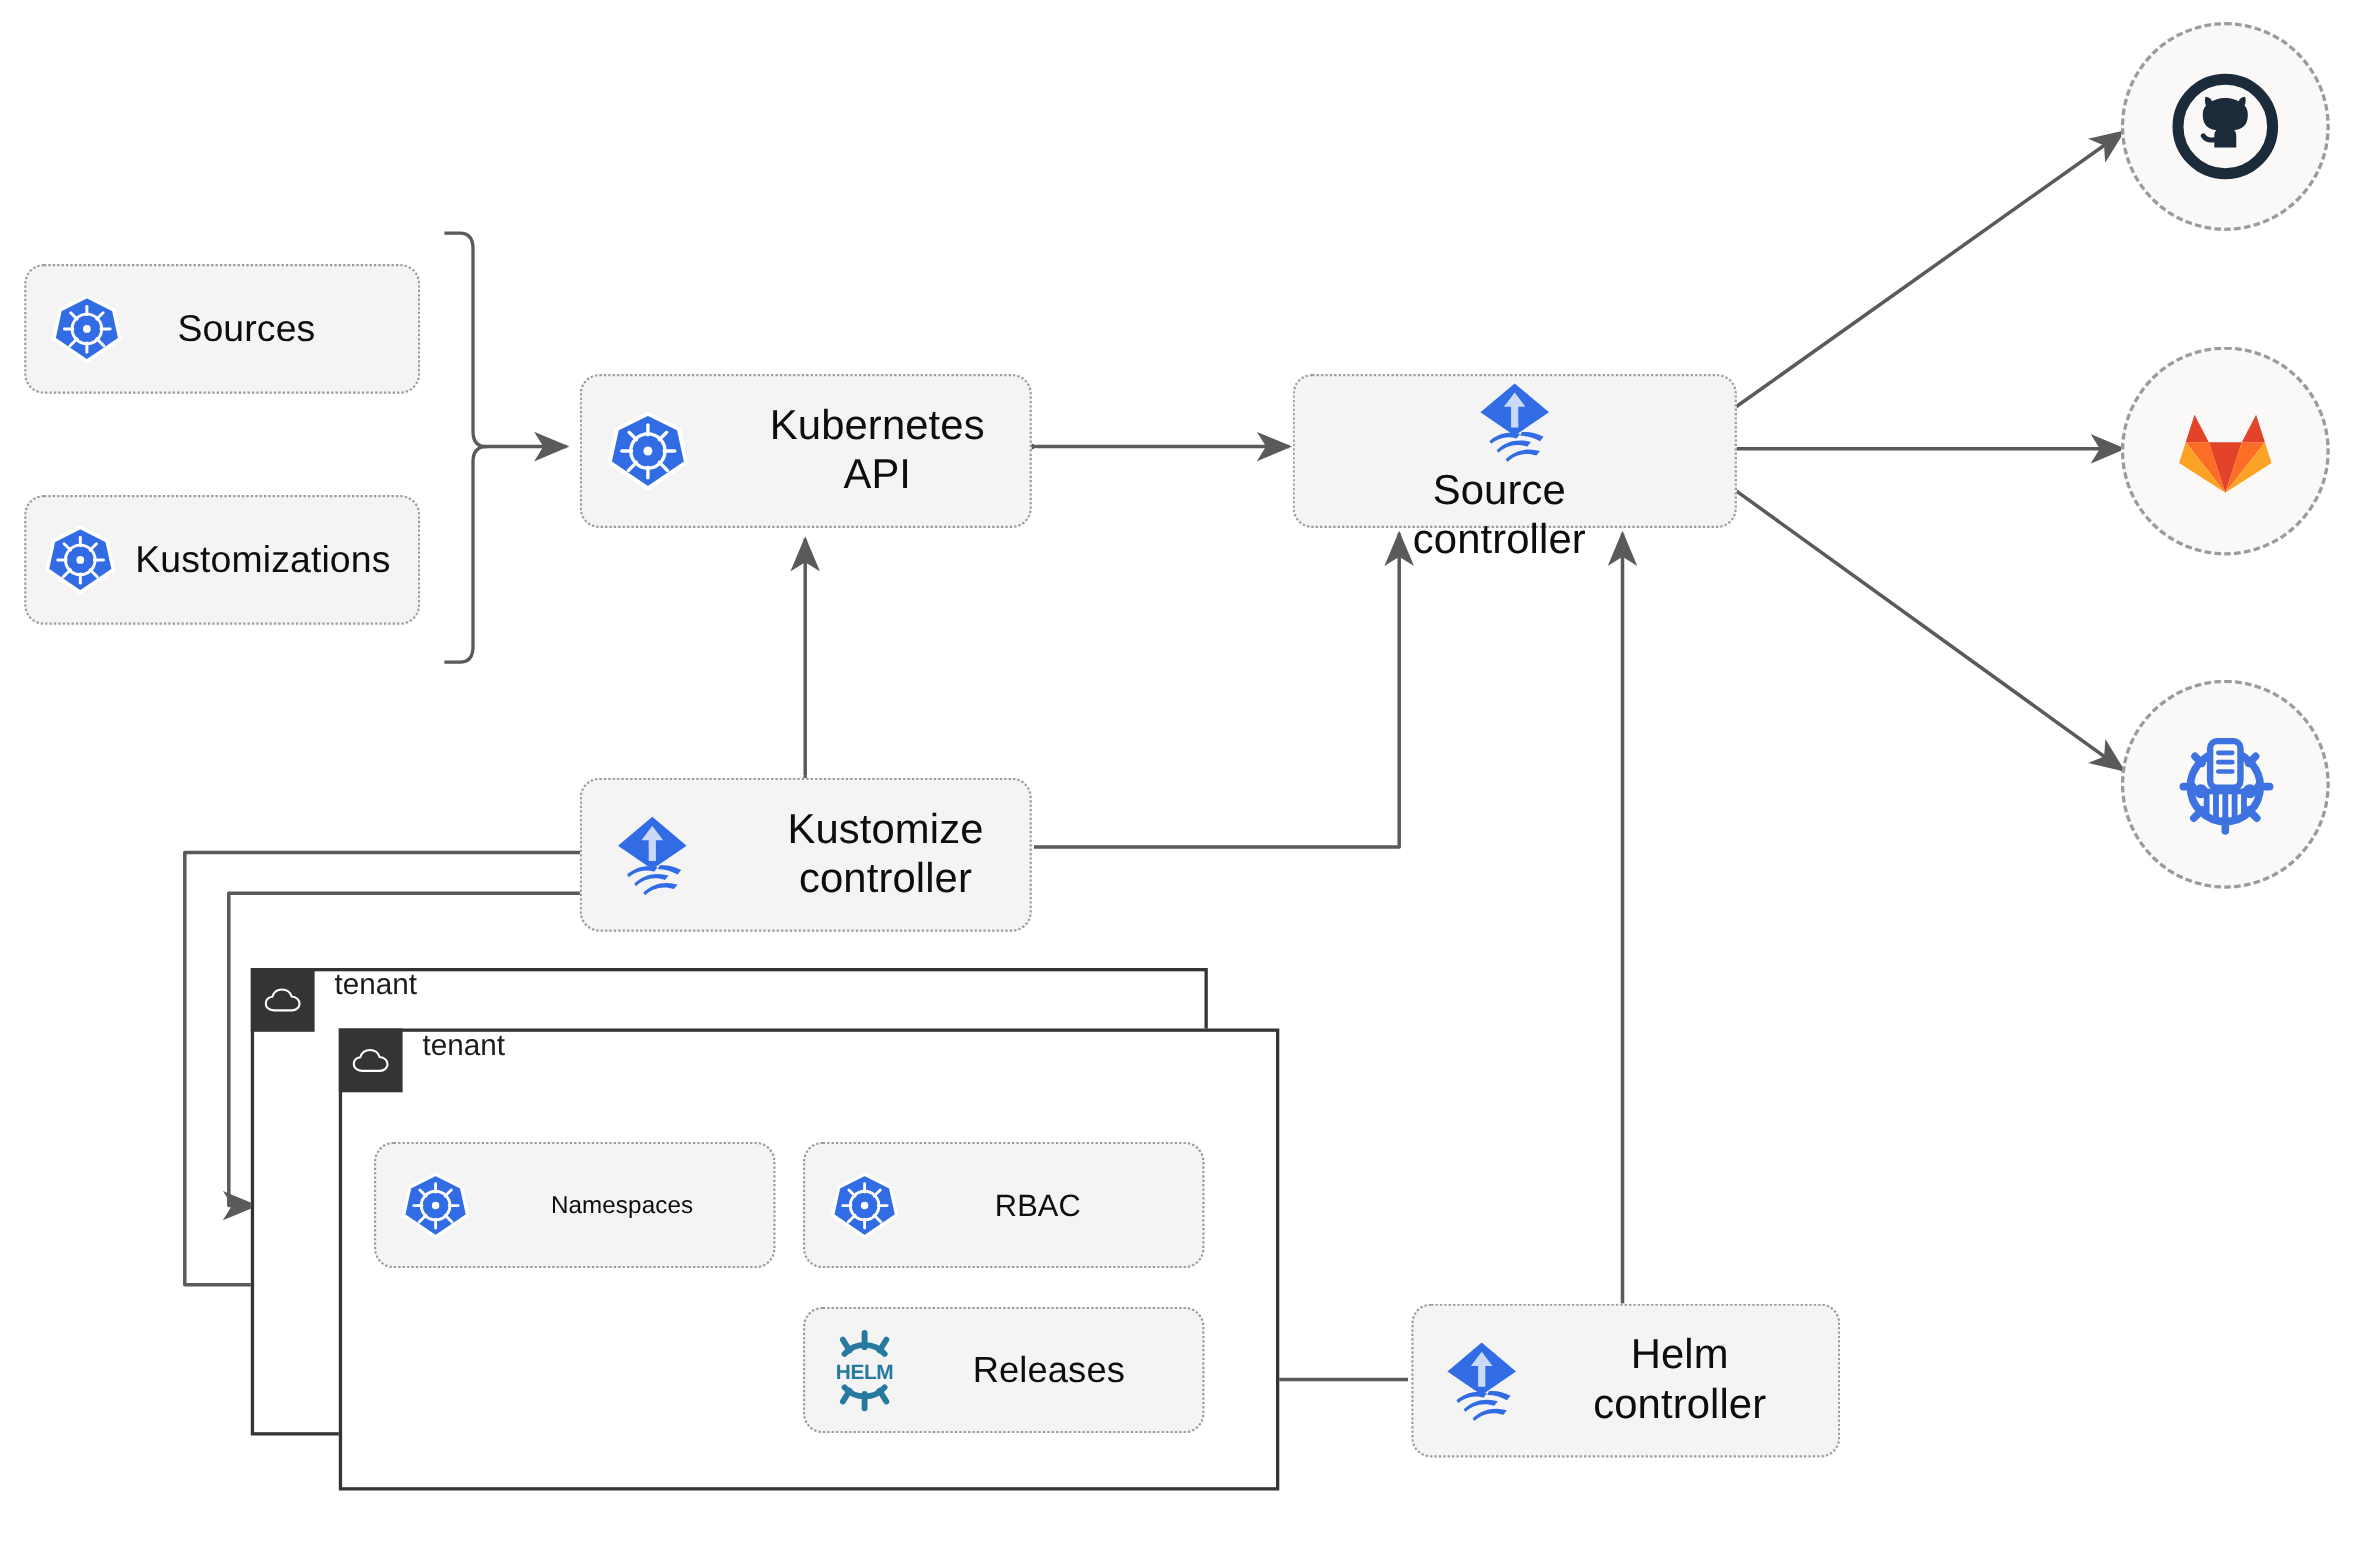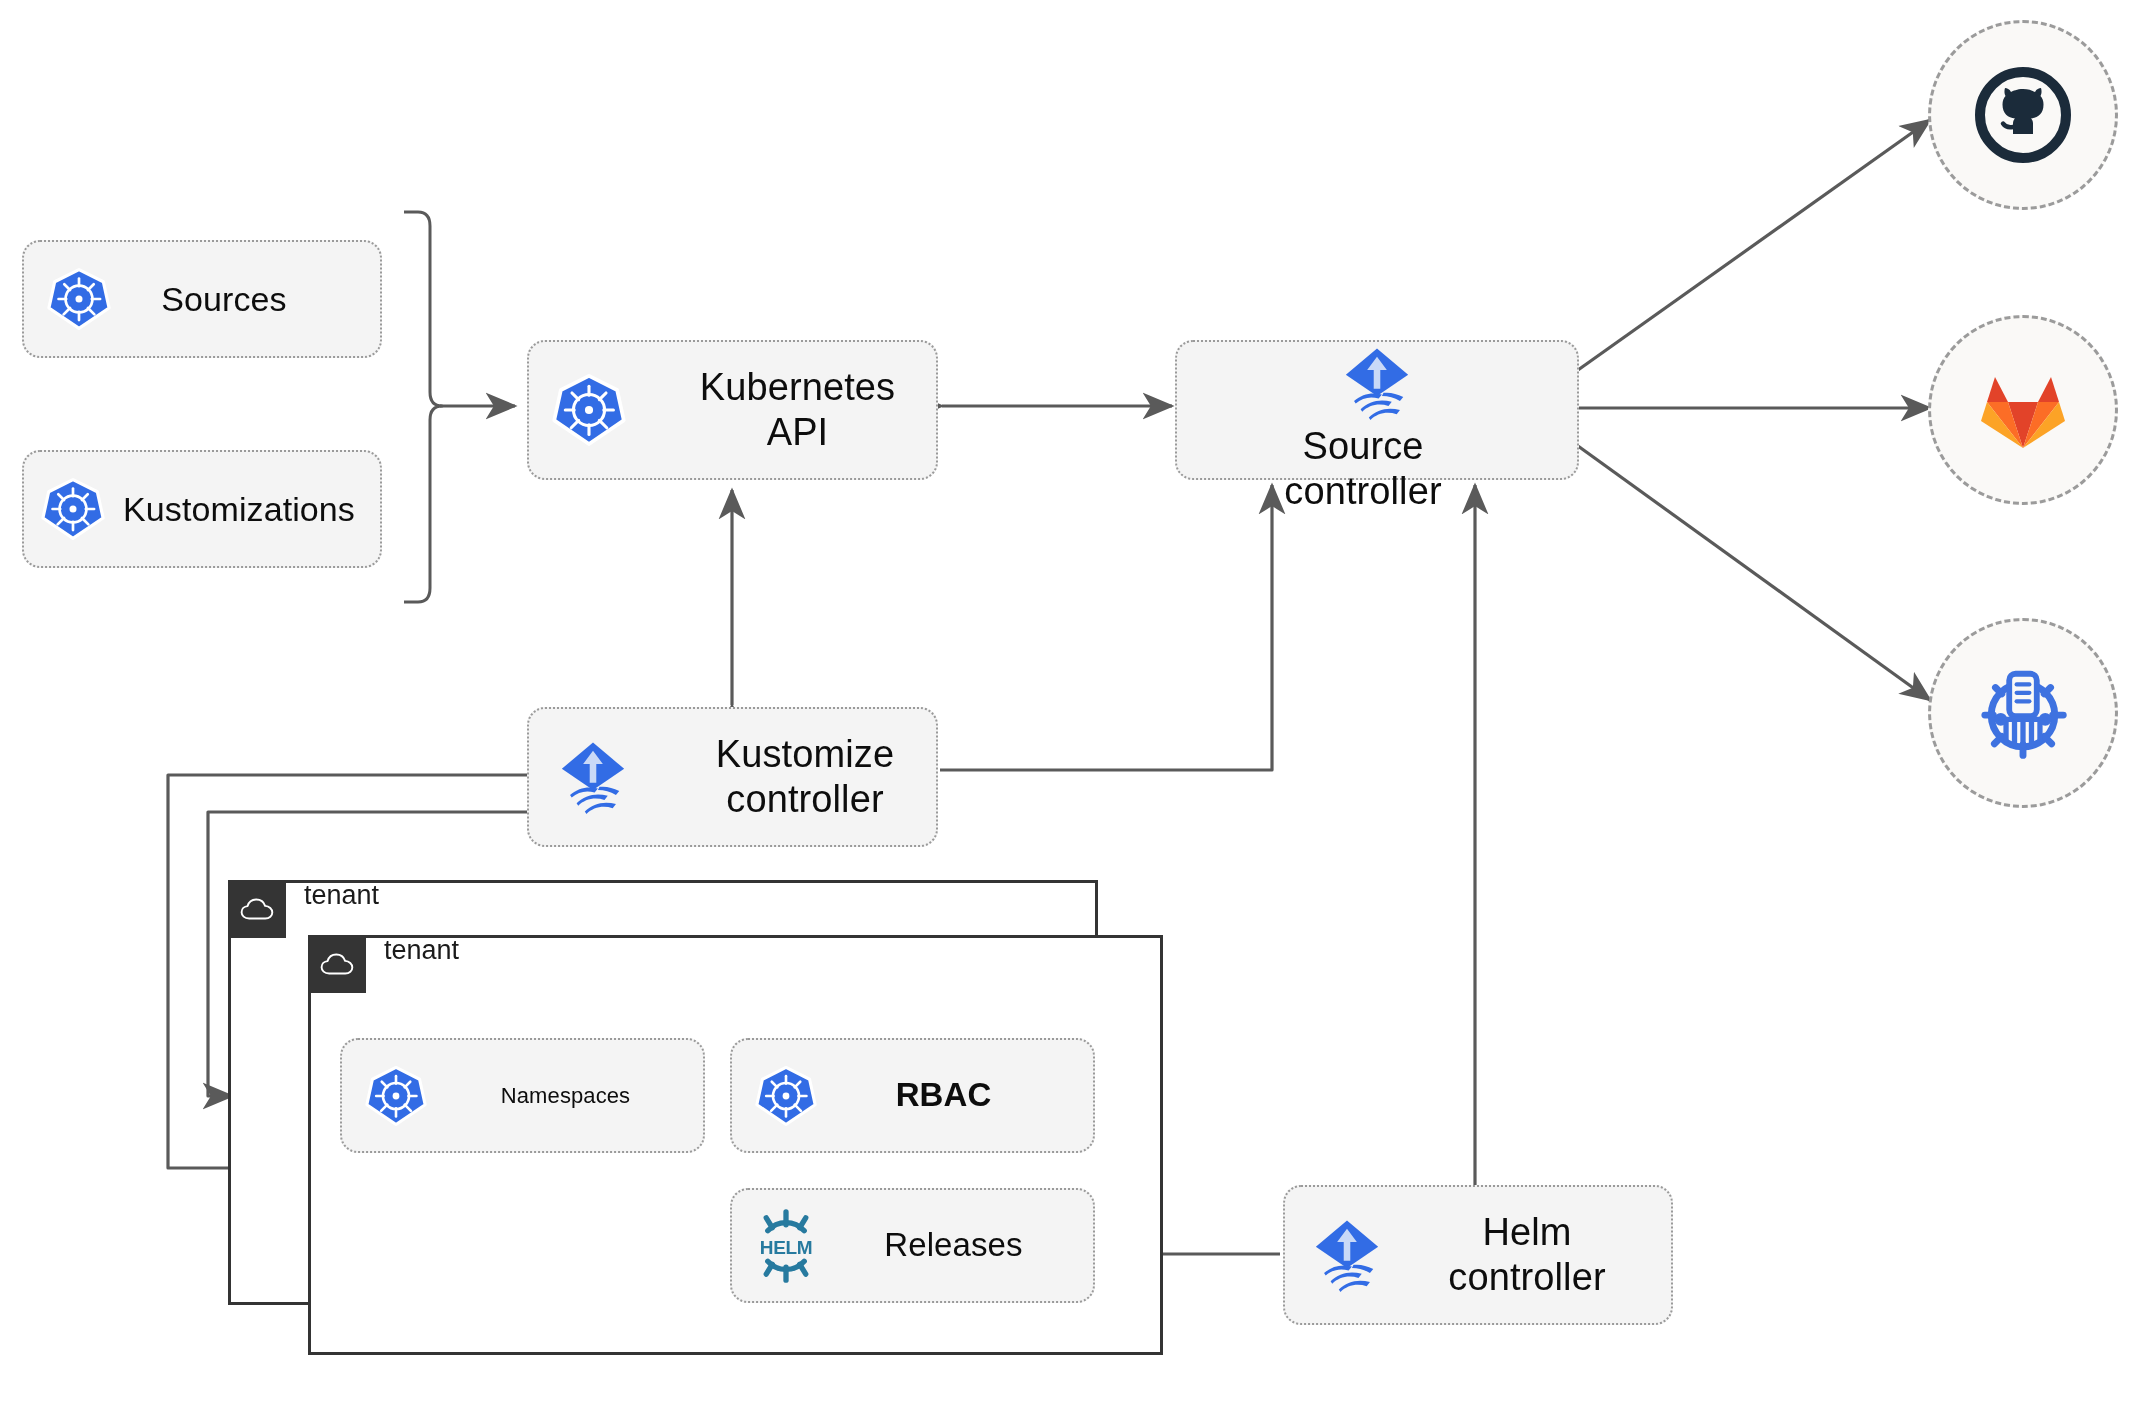"RBAC" div.lbl { font-size: 33px -> 28px; font-weight: bold -> none }
